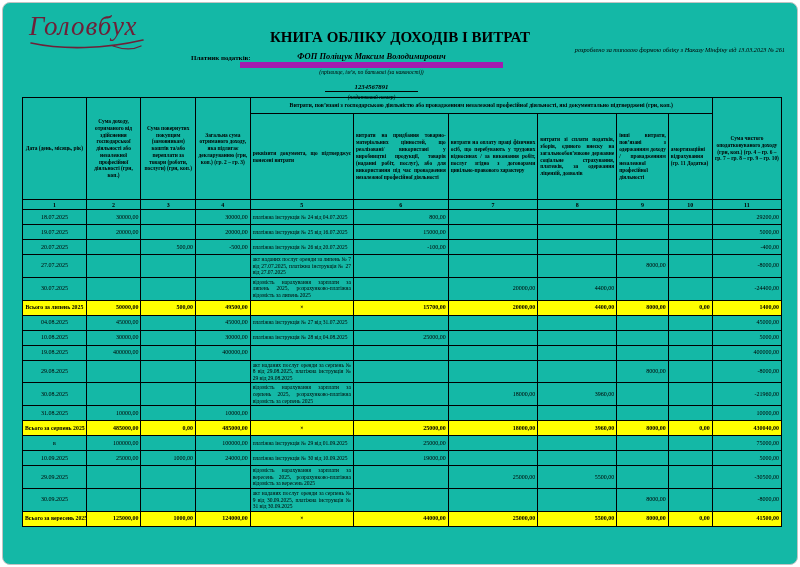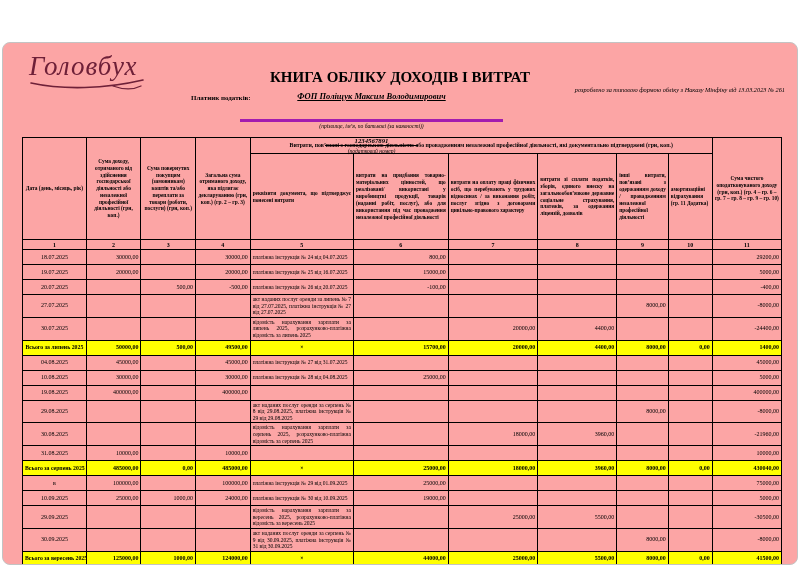"Головбух" .page { background: #fca5a5 -> #14b8a6; margin-top: 40px -> none }
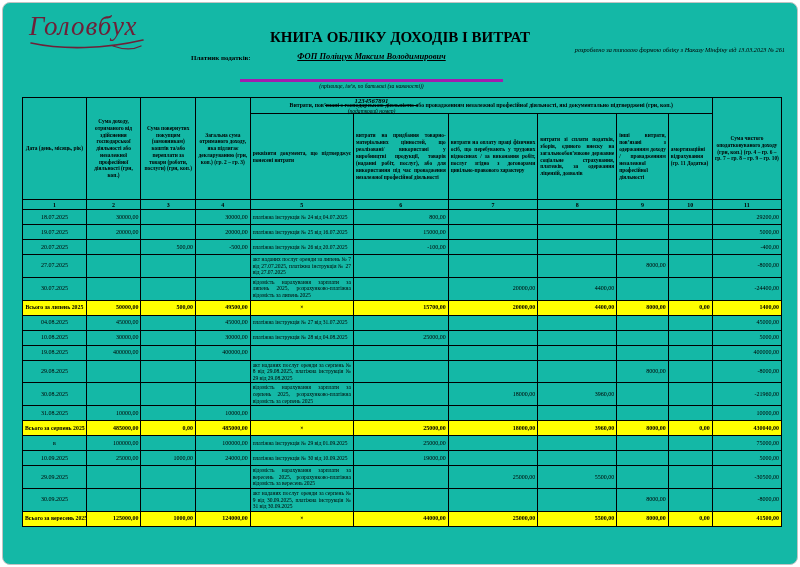"ФОП Поліщук Максим Володимирович" .taxpayer-name { border-bottom: 3px solid #a21caf -> 6px solid #a21caf; padding-bottom: 18px -> 1px; text-decoration: underline -> none }
